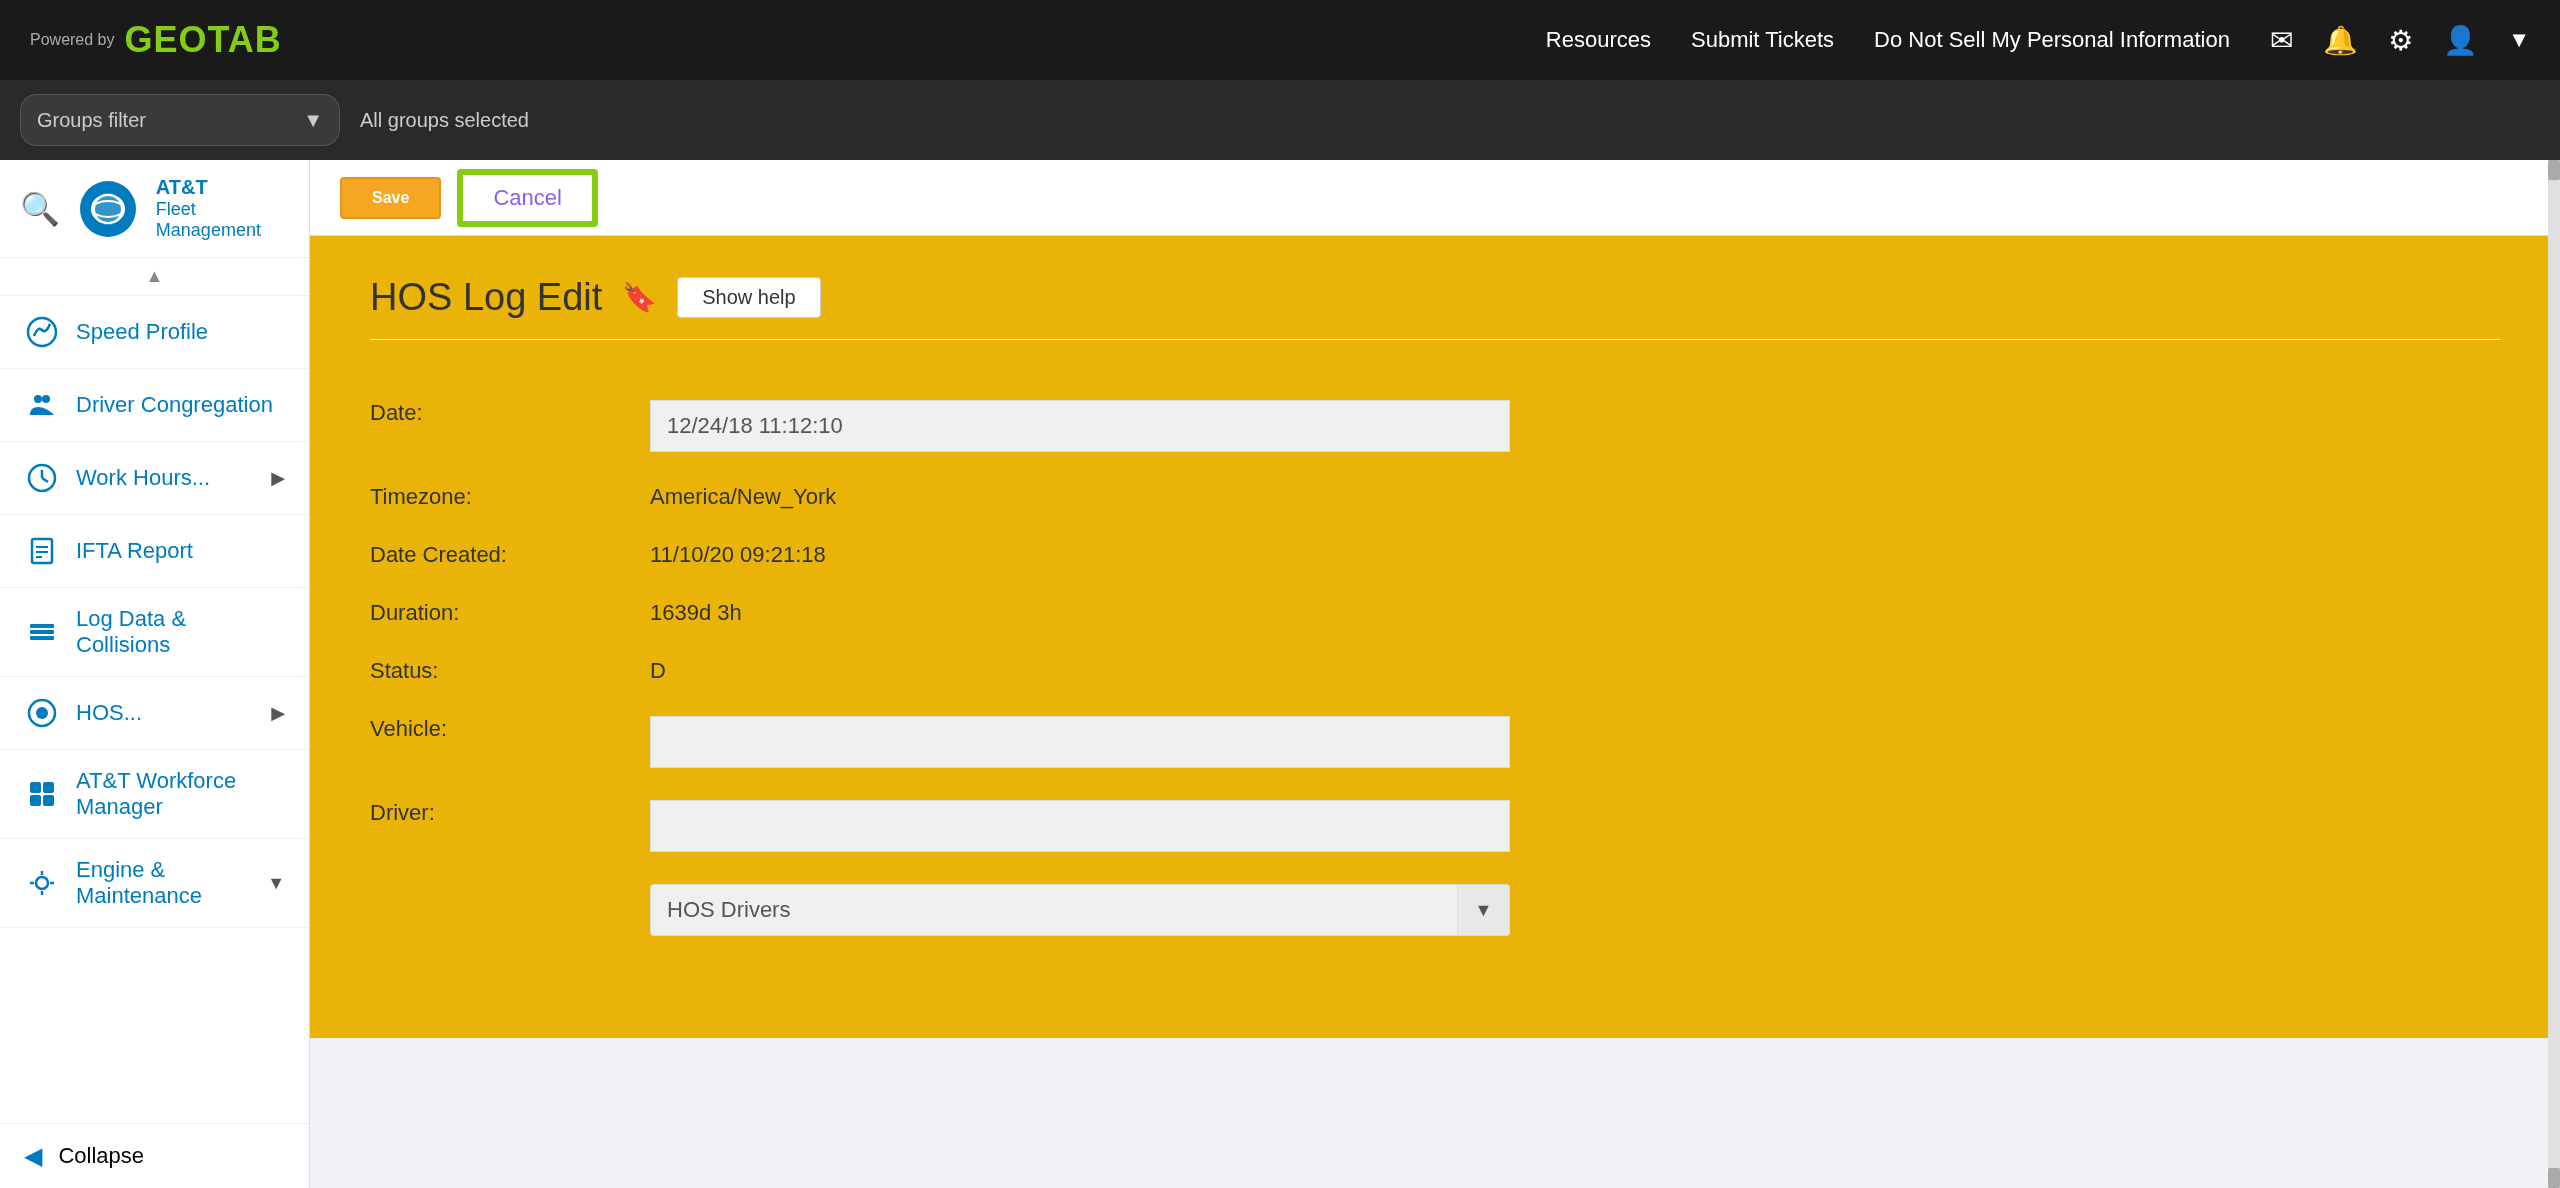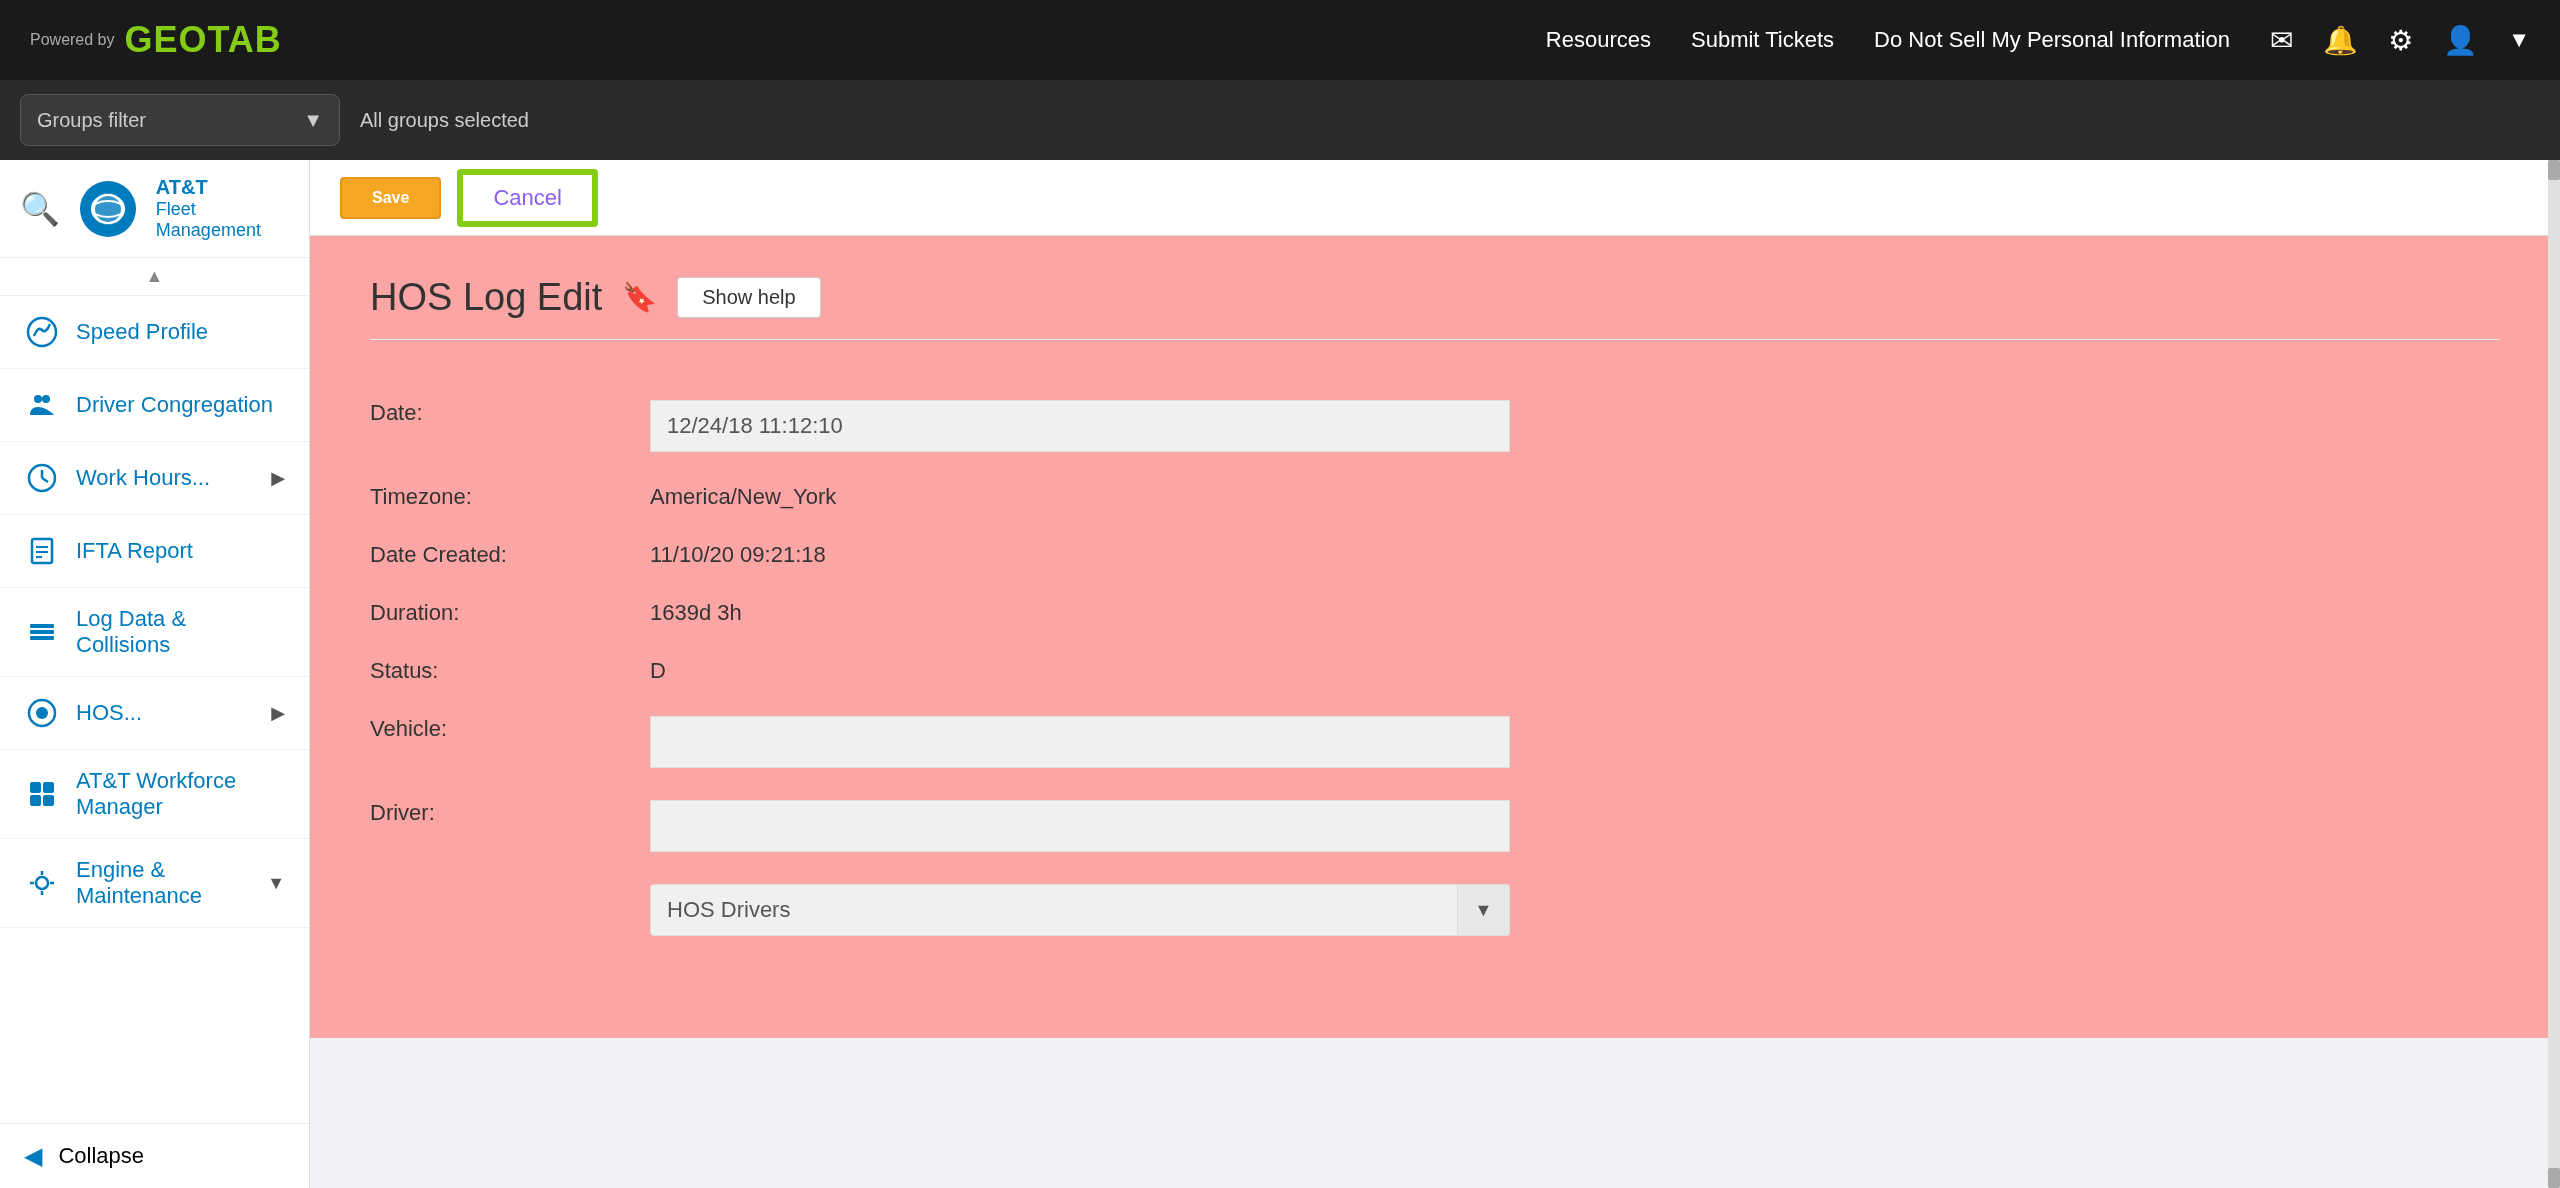"Groups filter" .groups-filter-dropdown { border-radius: 8px -> 16px }
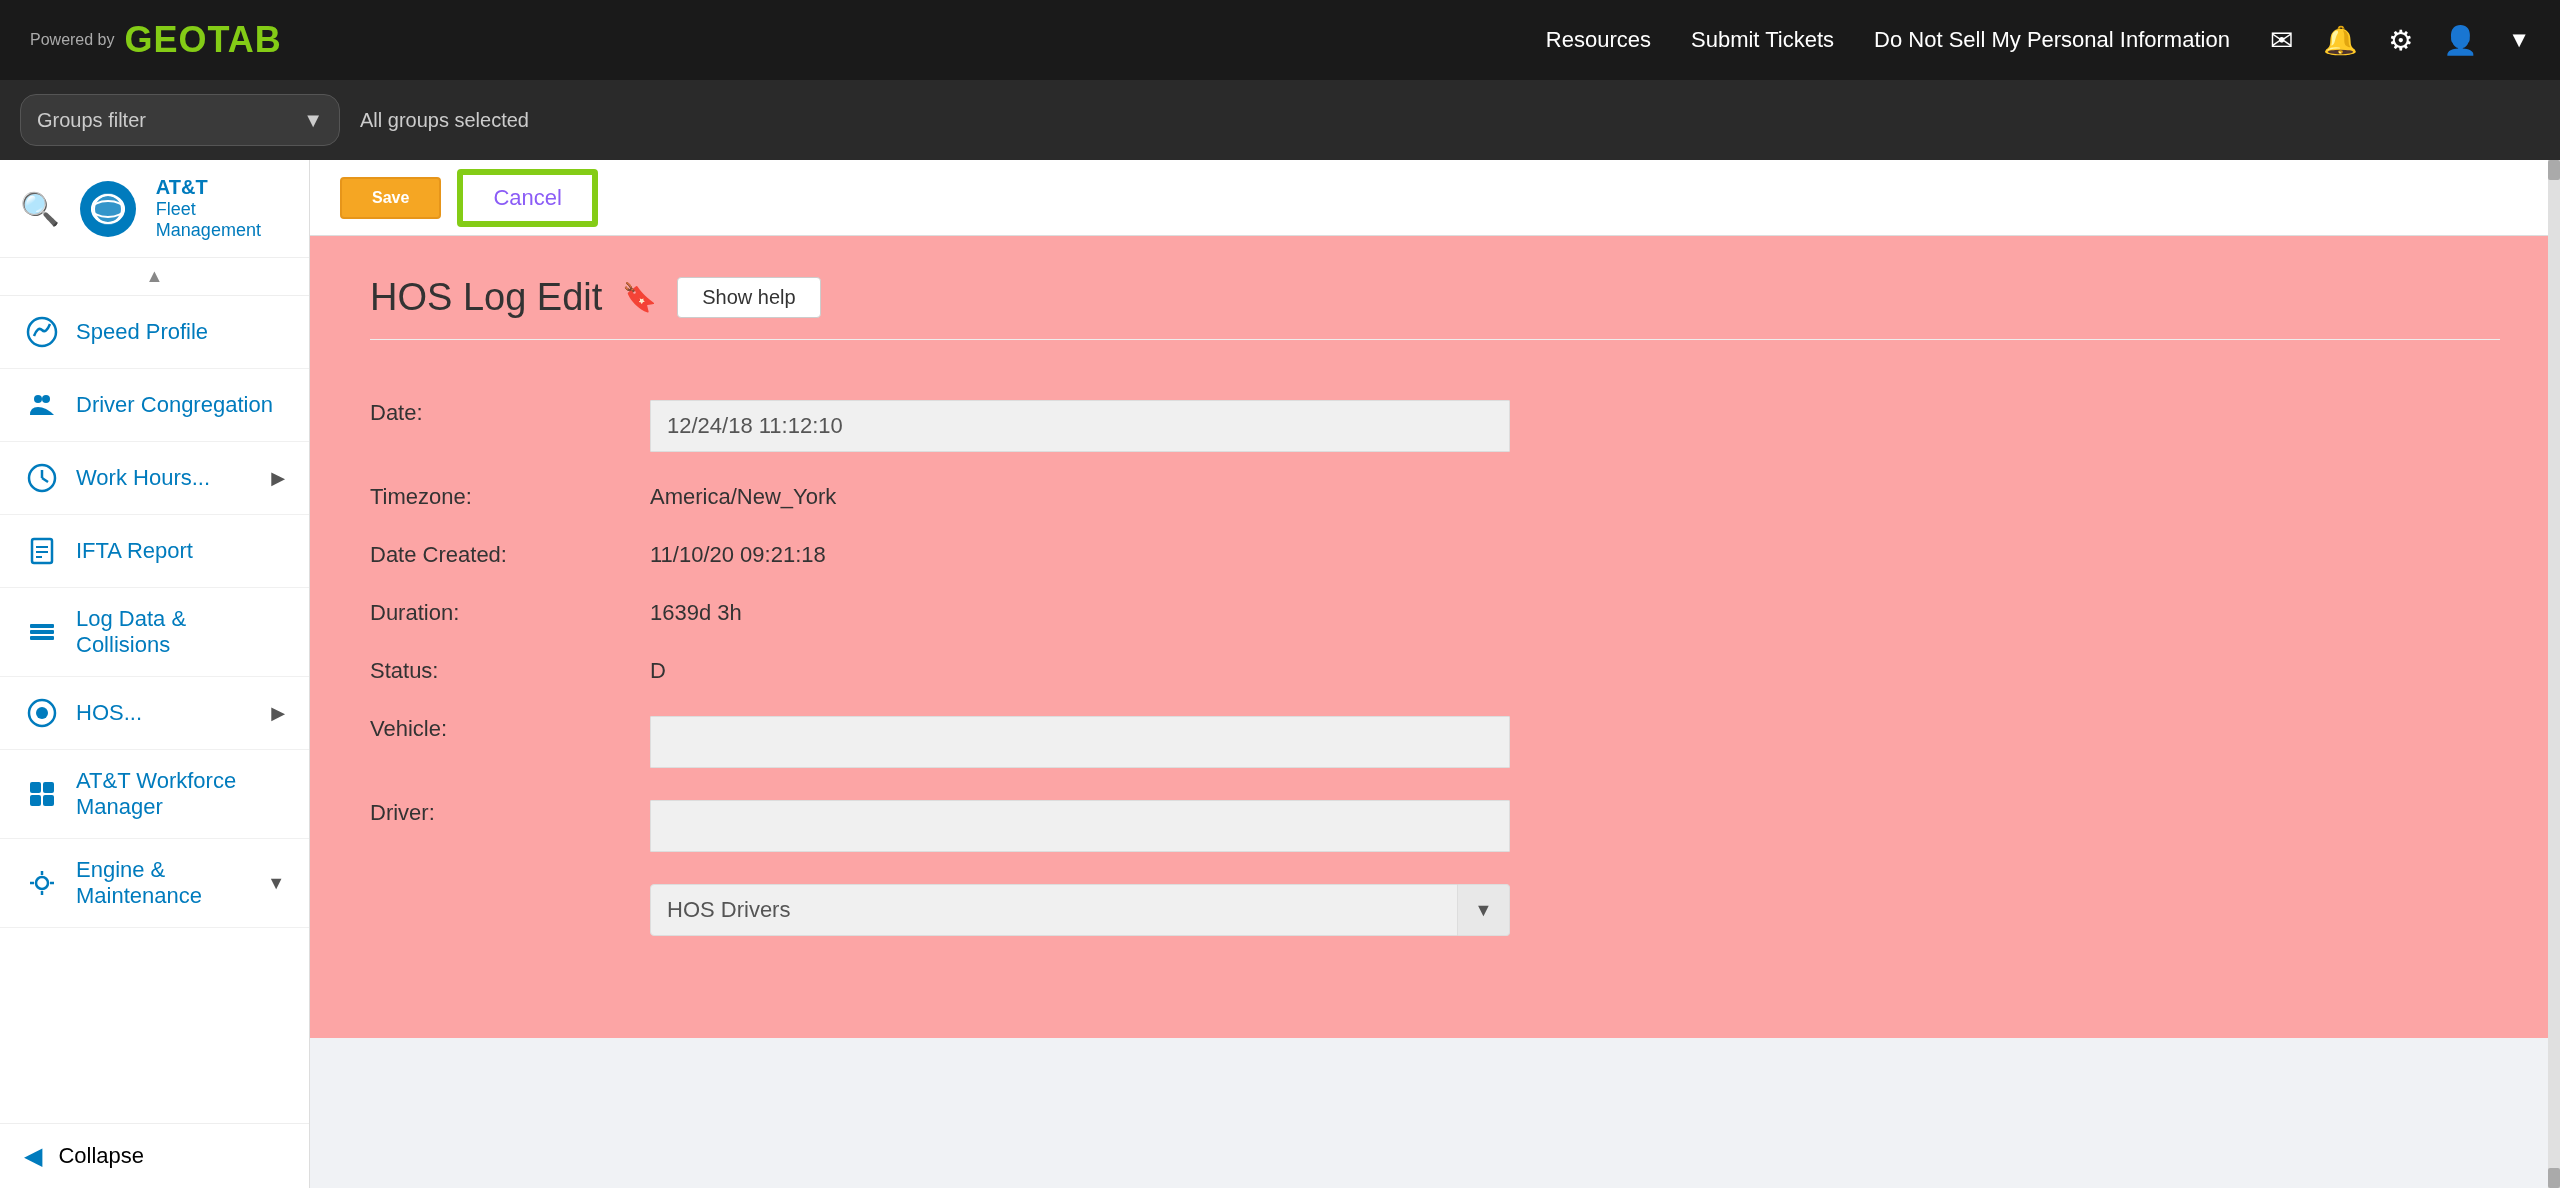"HOS Log Edit" .form-area { background: #fca5a5 -> #eab308 }
